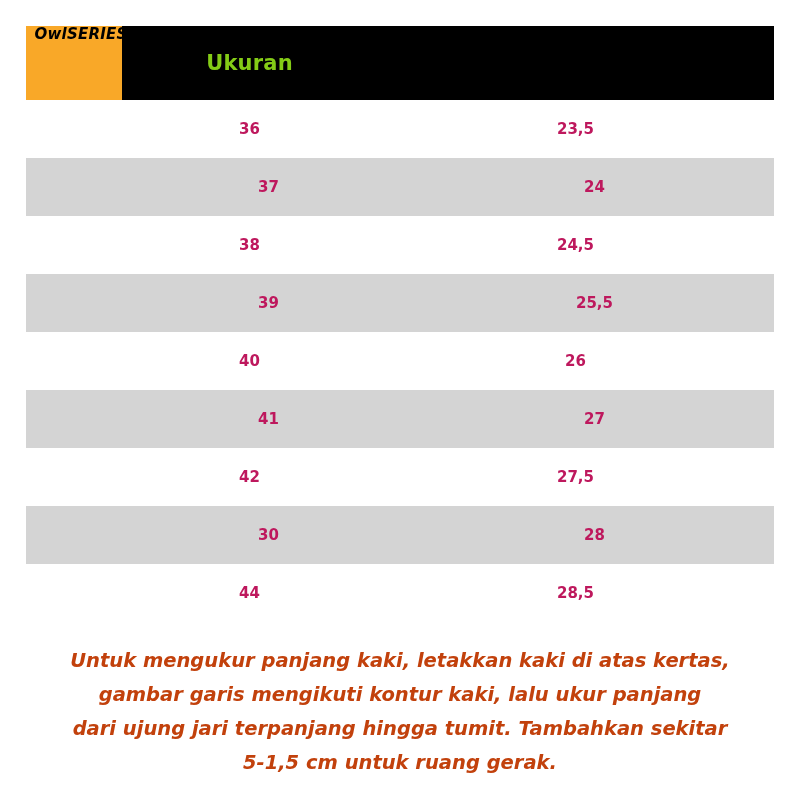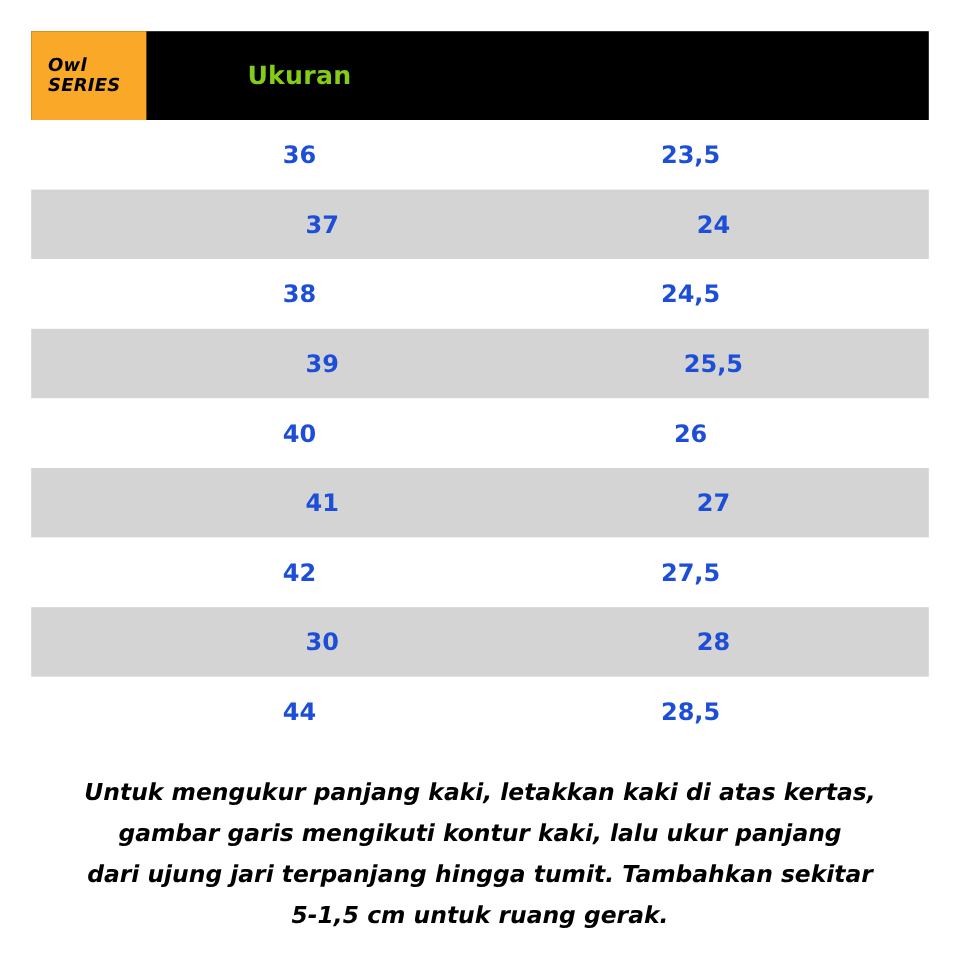"Owl" .brand-cell { flex-direction: column -> none }
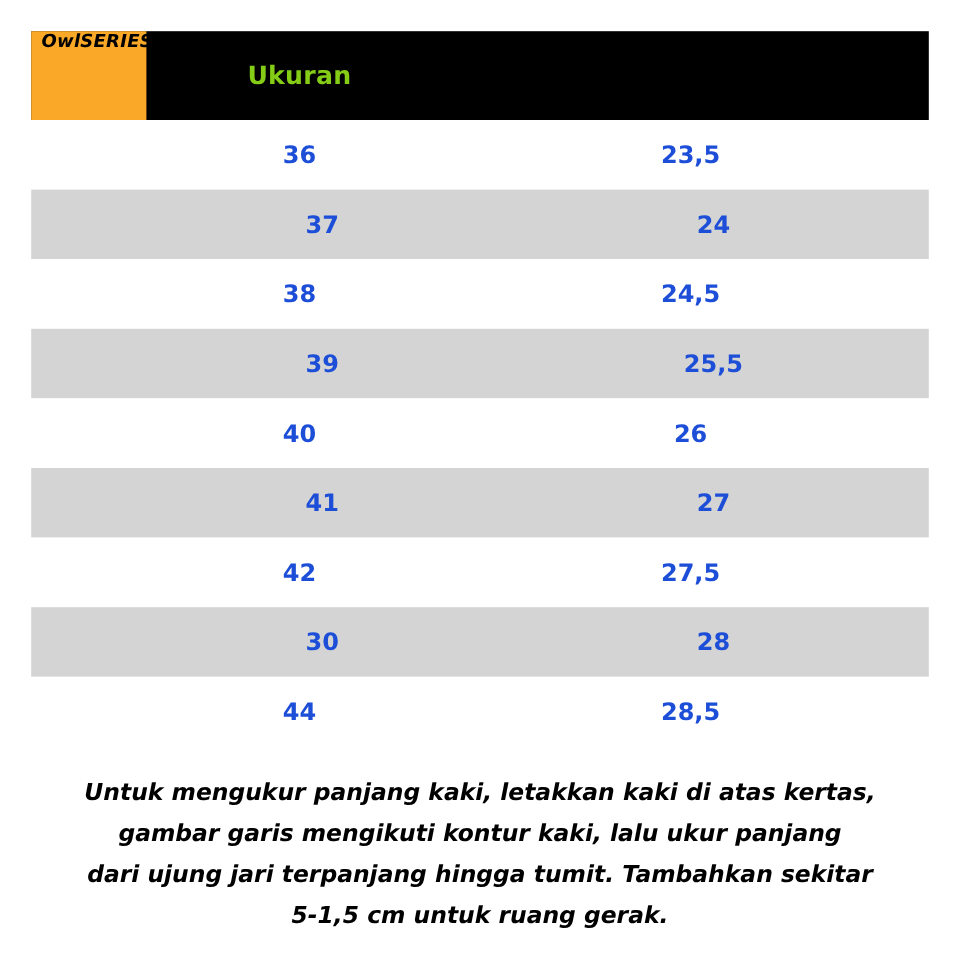"36" .cell { color: #1d4ed8 -> #be185d; font-size: 20px -> 15px }
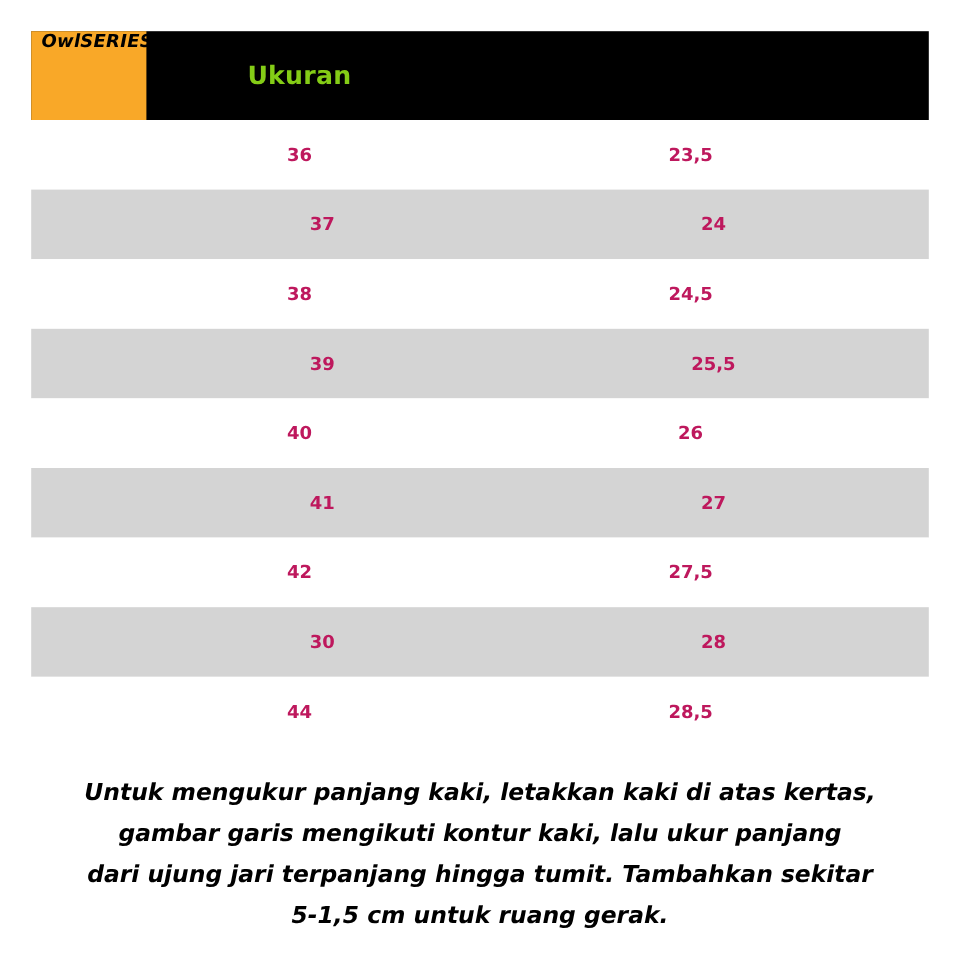"Untuk mengukur panjang kaki, letakkan" .note { color: #000000 -> #c2410c }
